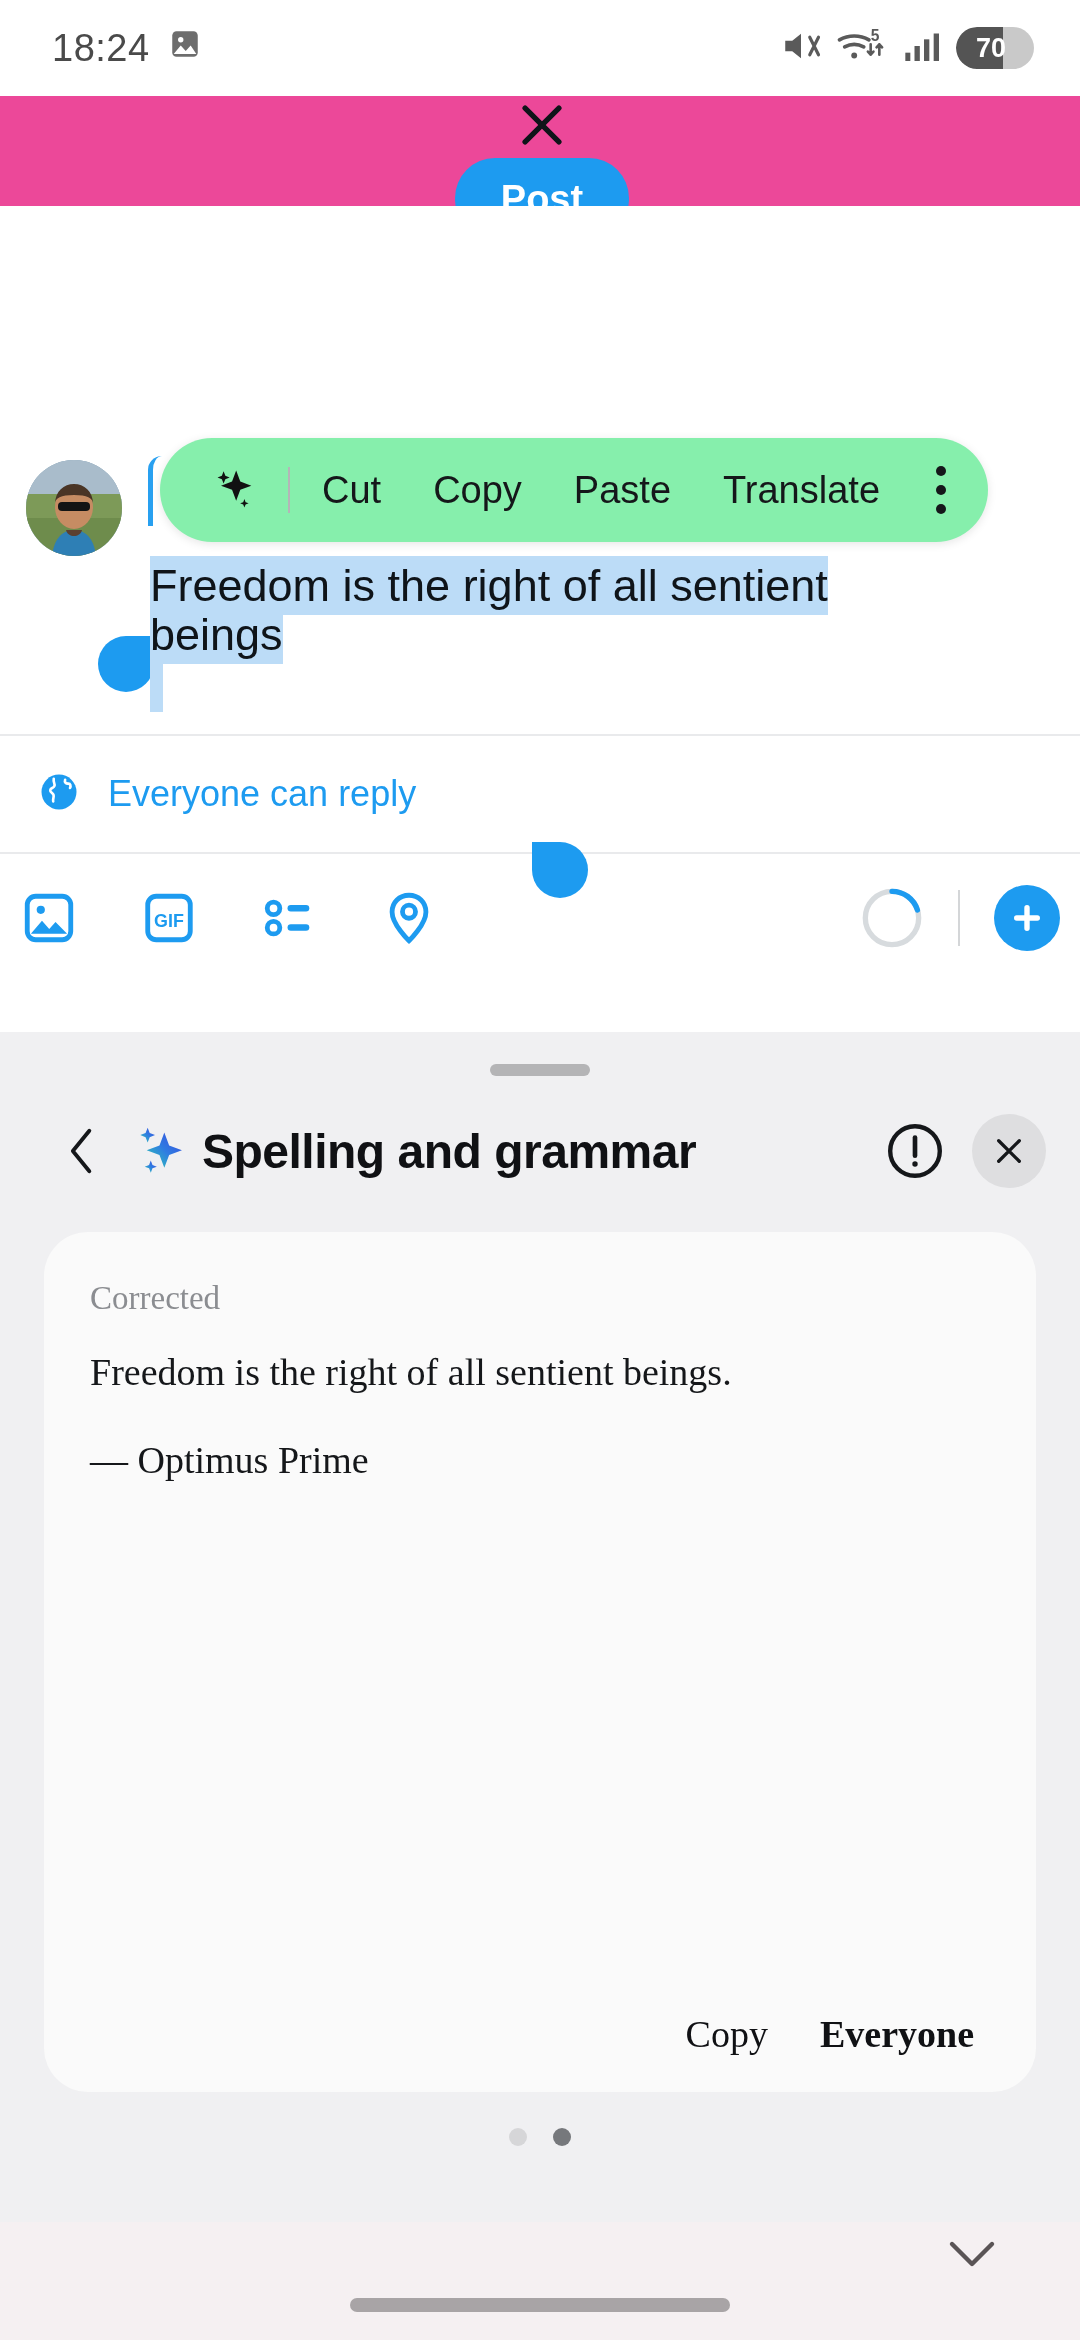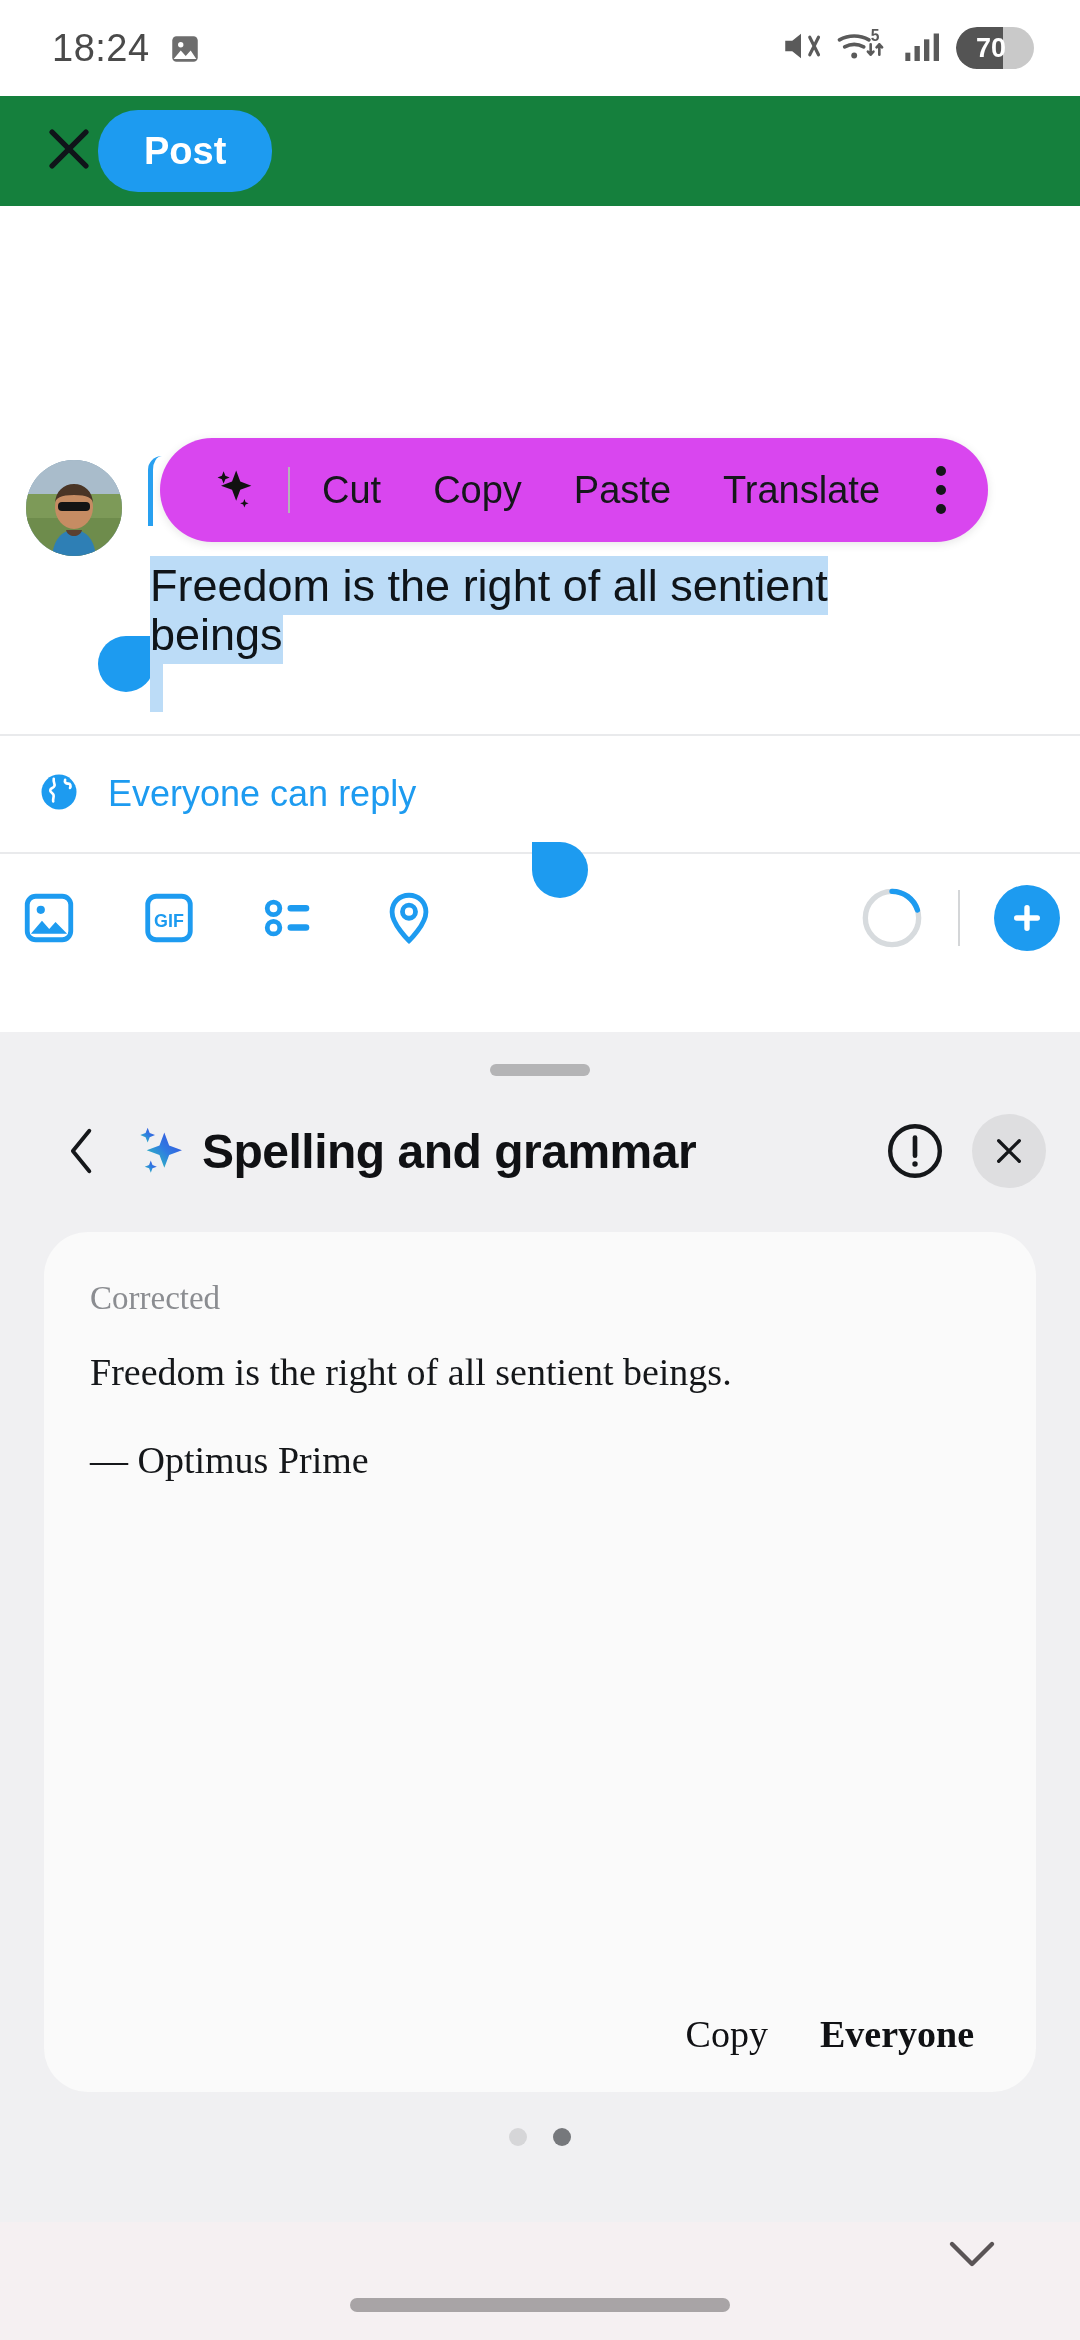"18:24" .sb-left { align-items: flex-end -> flex-start }
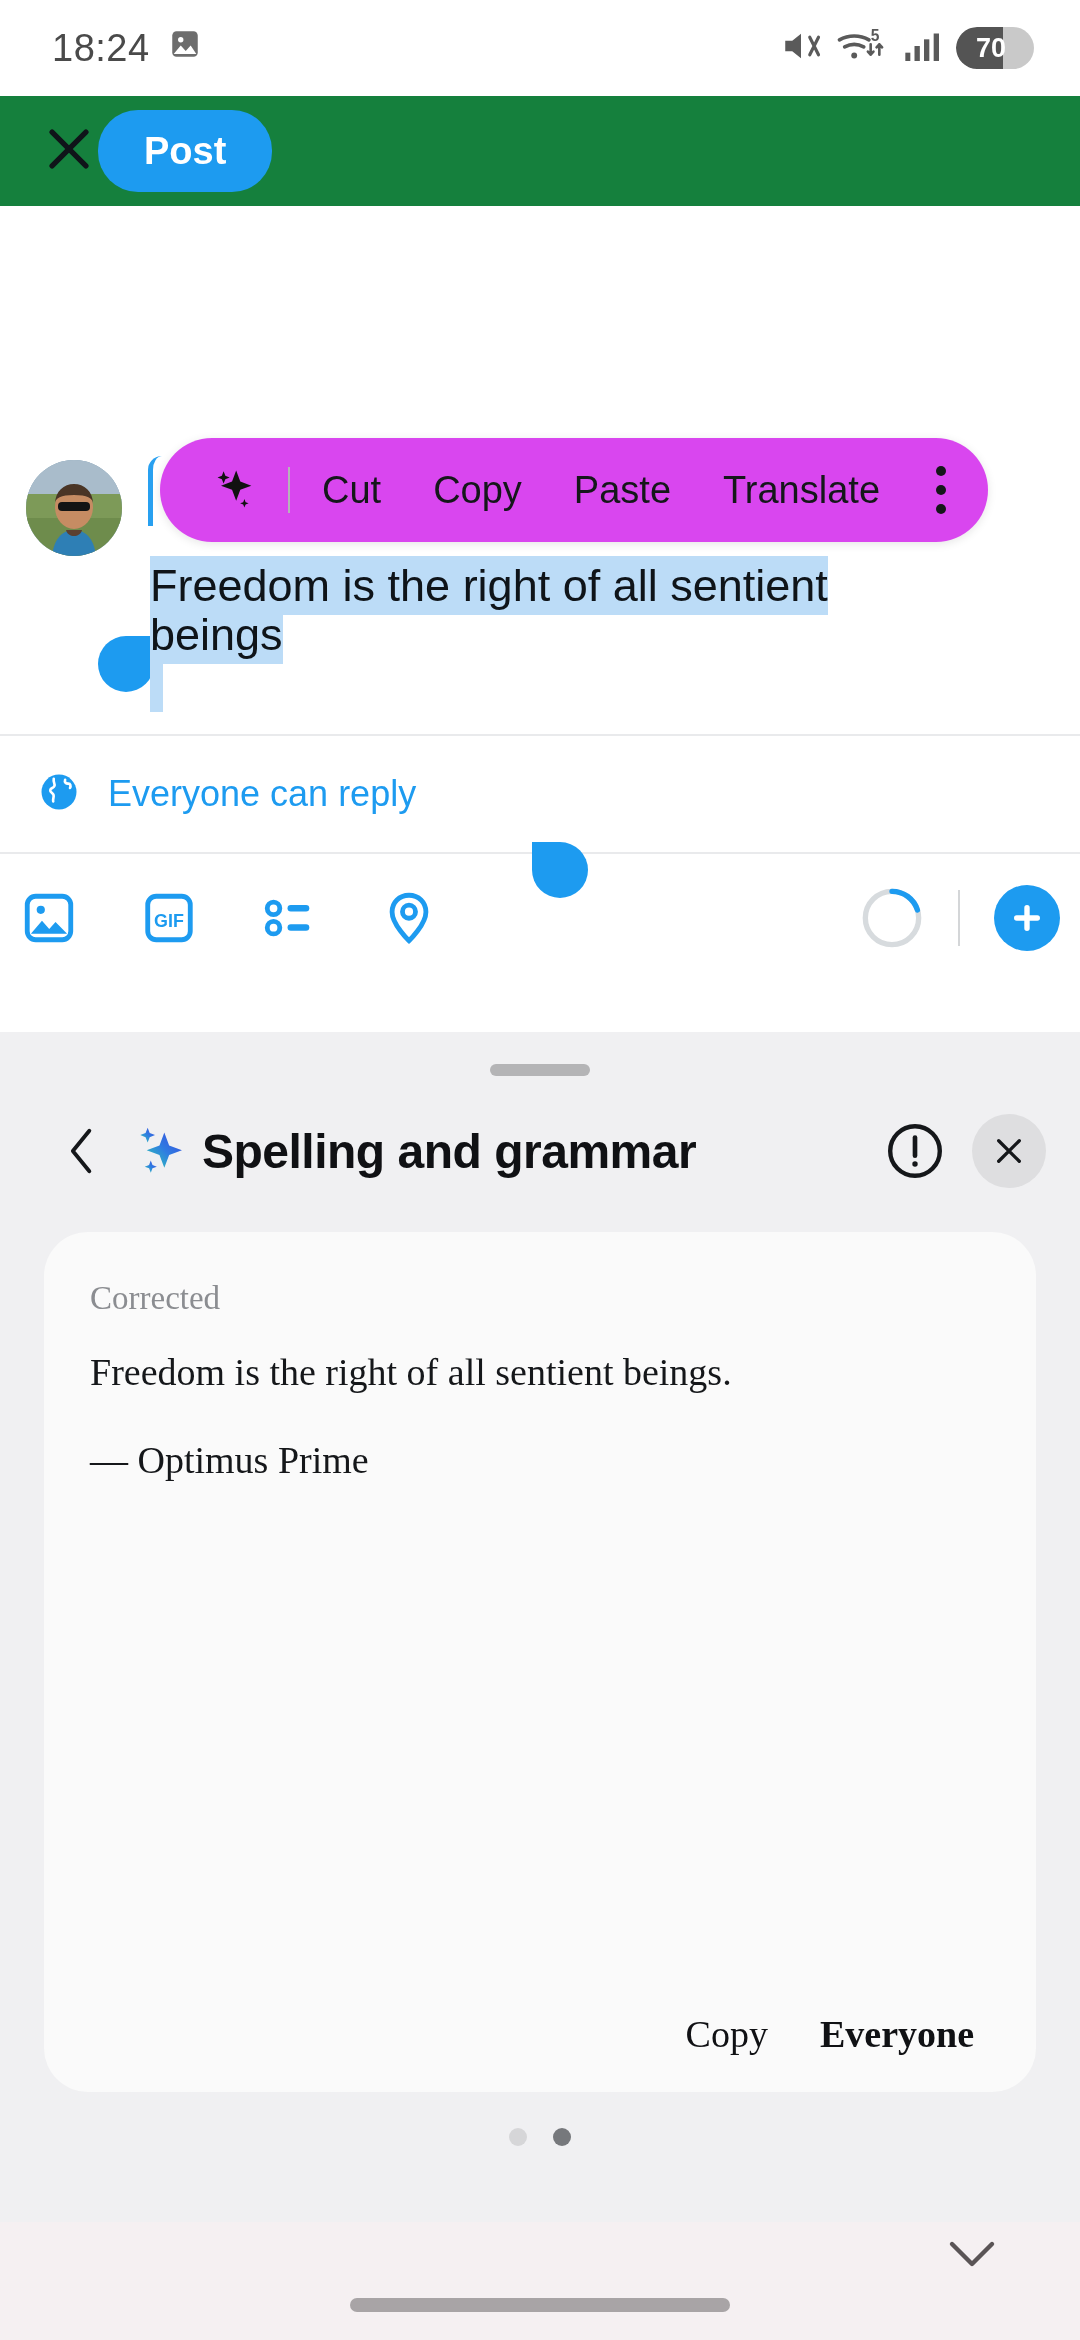"Post" .compose-header { background: #15803d -> #ec4899; flex-direction: none -> column; justify-content: none -> space-between }
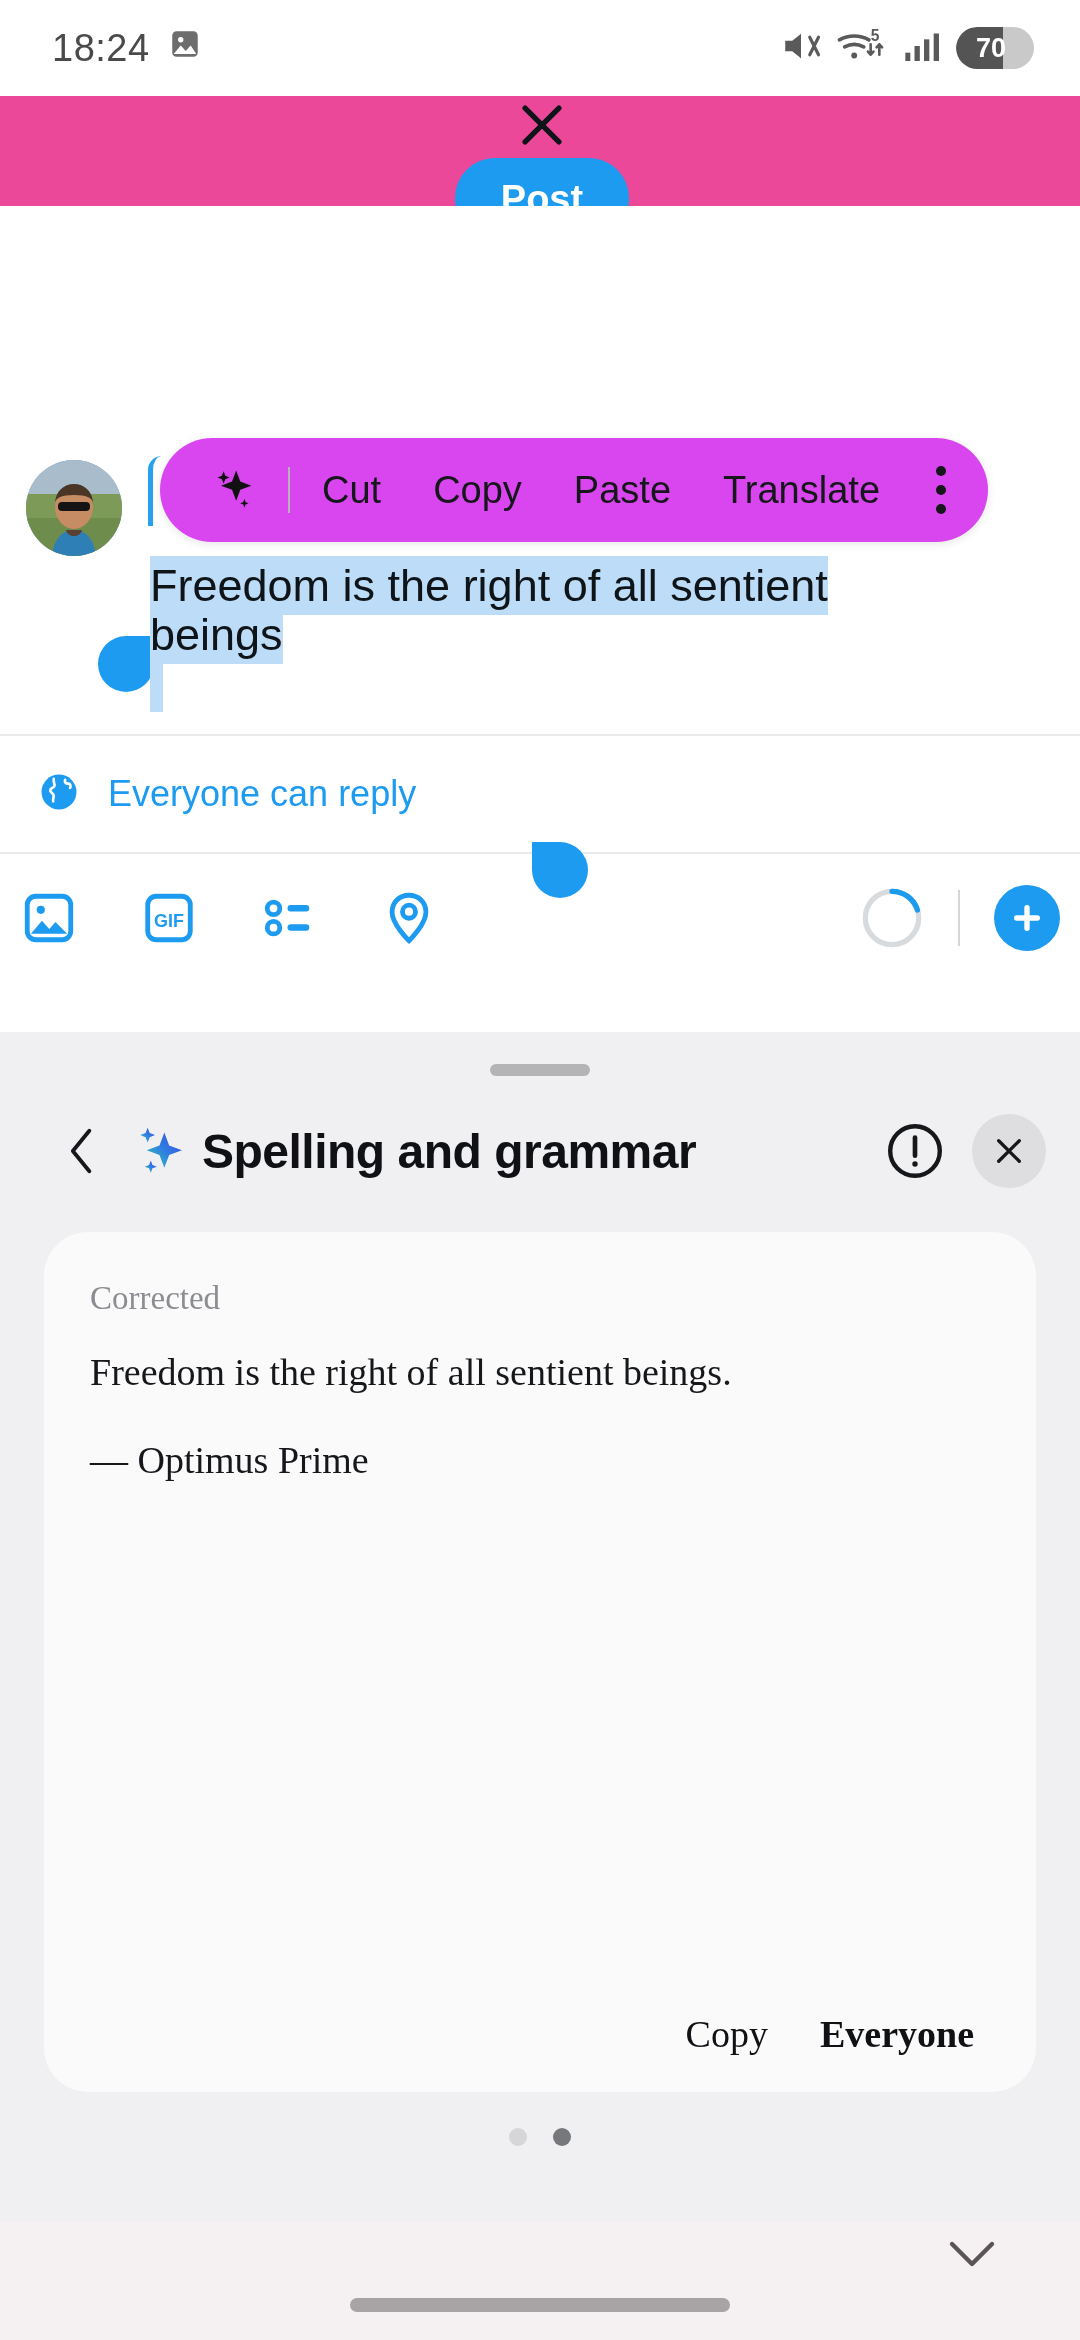"Cut" .ctx-toolbar { background: #d946ef -> #86efac }
